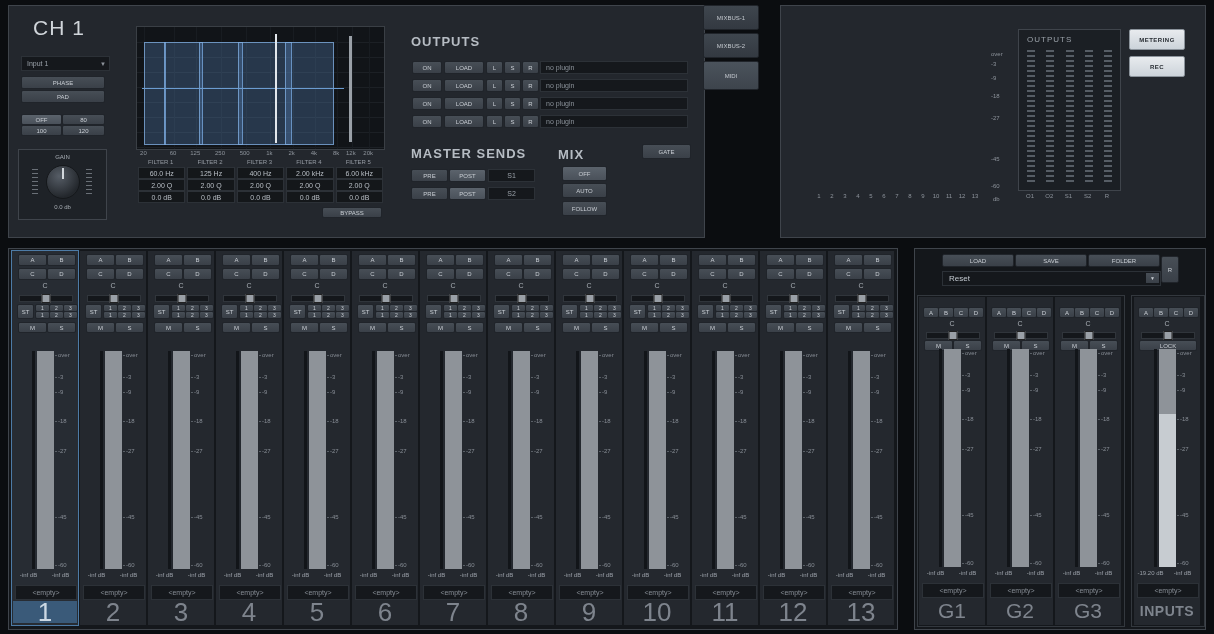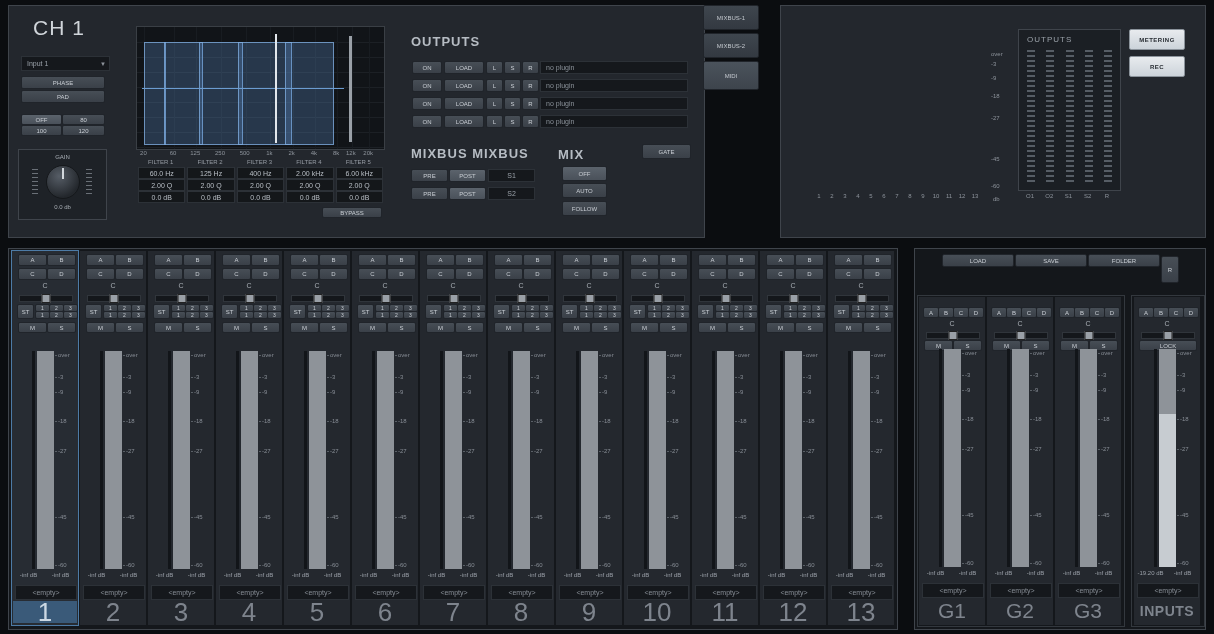"MIXBUS MIXBUS" div.hdr { text: MIXBUS MIXBUS -> MASTER SENDS }
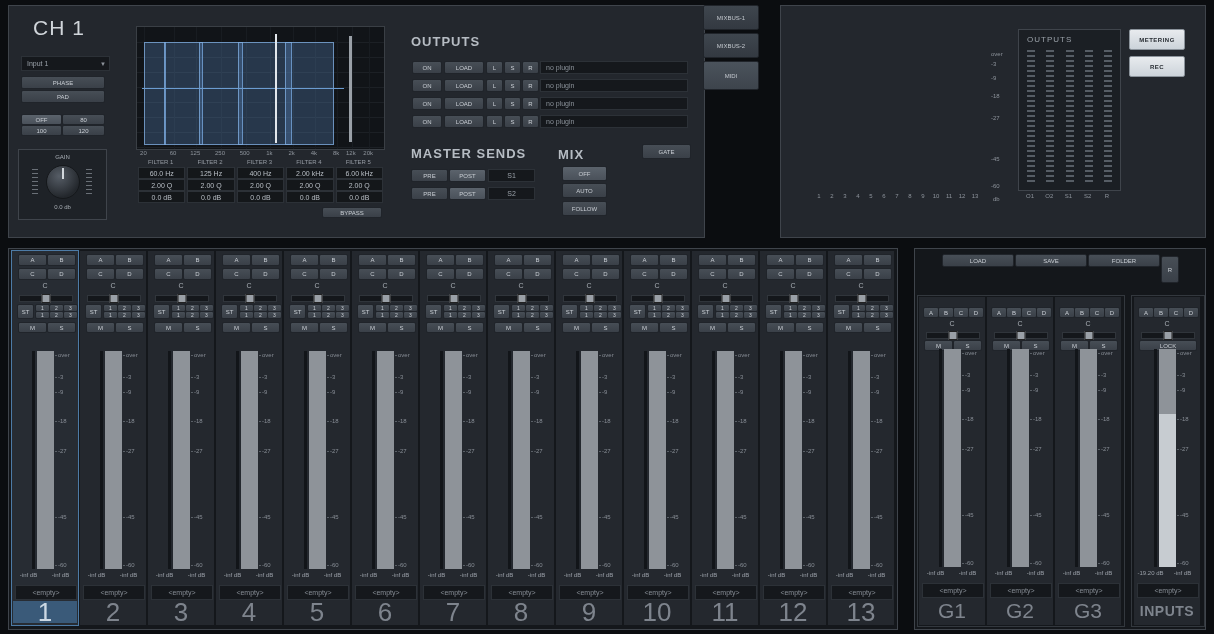"Reset" div.field { html: none -> <div> <span>Reset</span> <span>▼</span> </div> }
